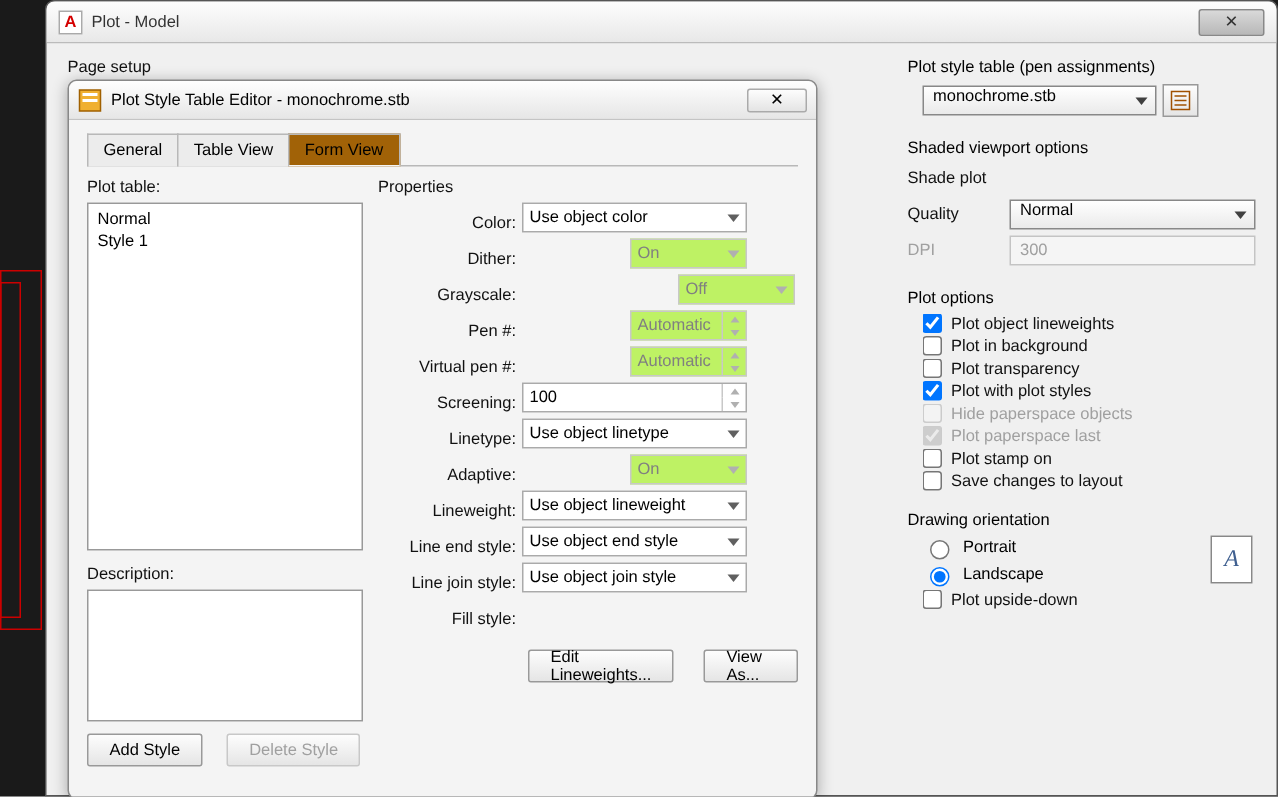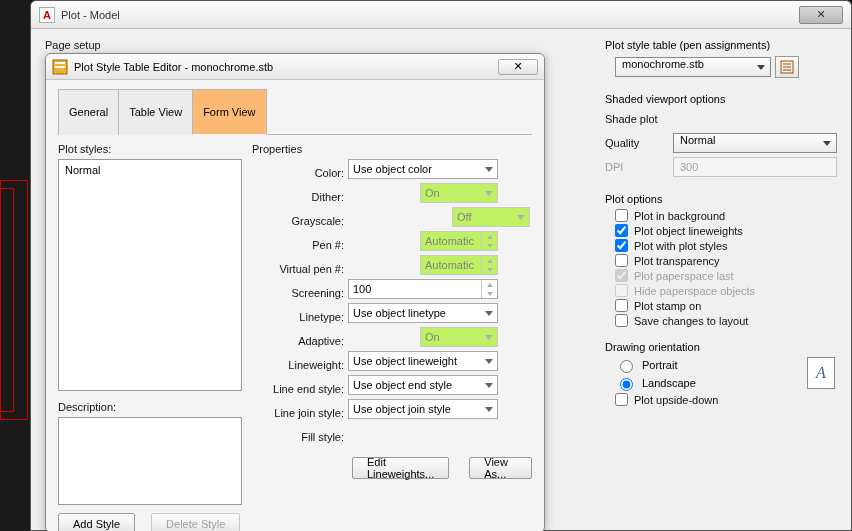"General" .tab { padding: 16px 10px -> 4px 10px }
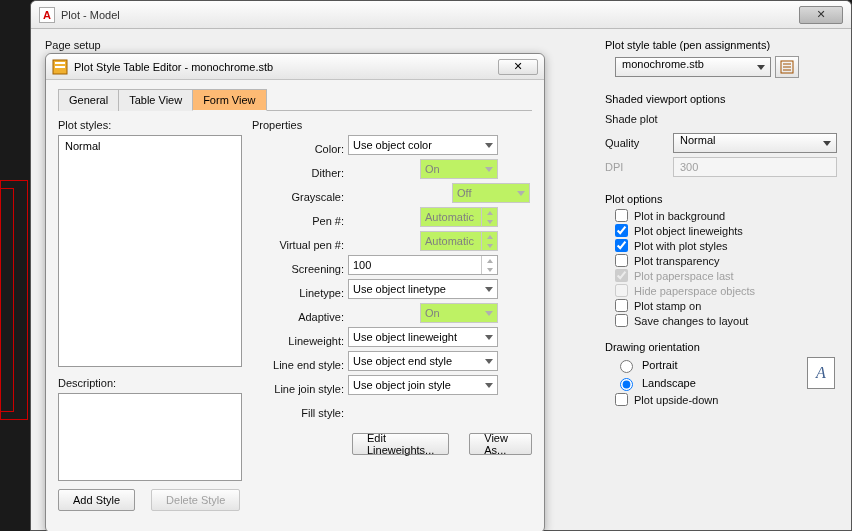"Form View" .tab.active { background: #fdba74 -> #a16207 }
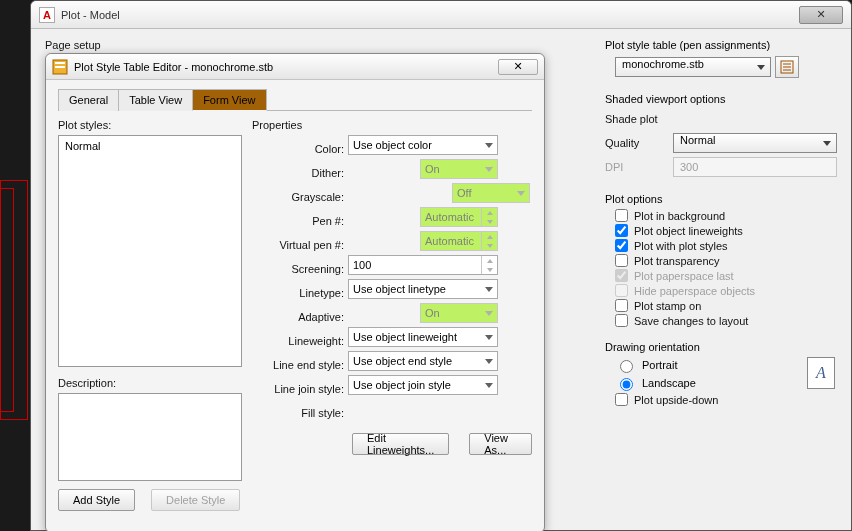"Plot styles:" label { text: styles -> table }
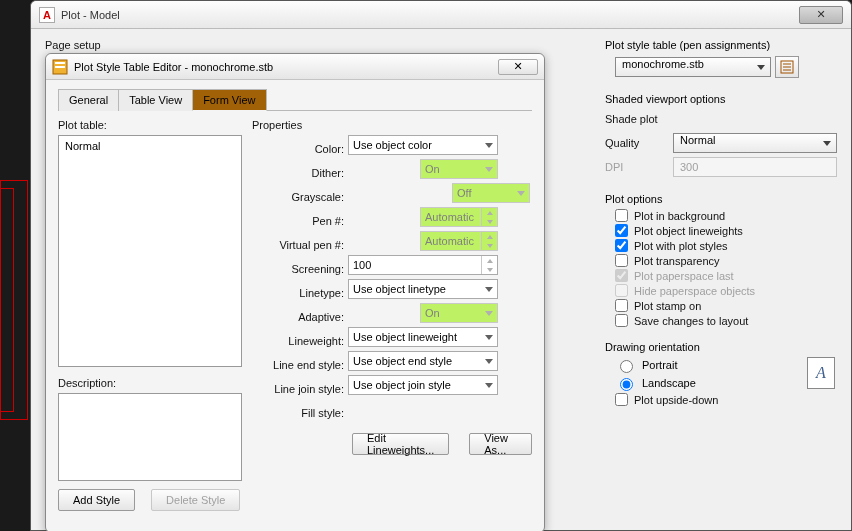"Style 1" div { html: none -> <div>Style 1</div> }
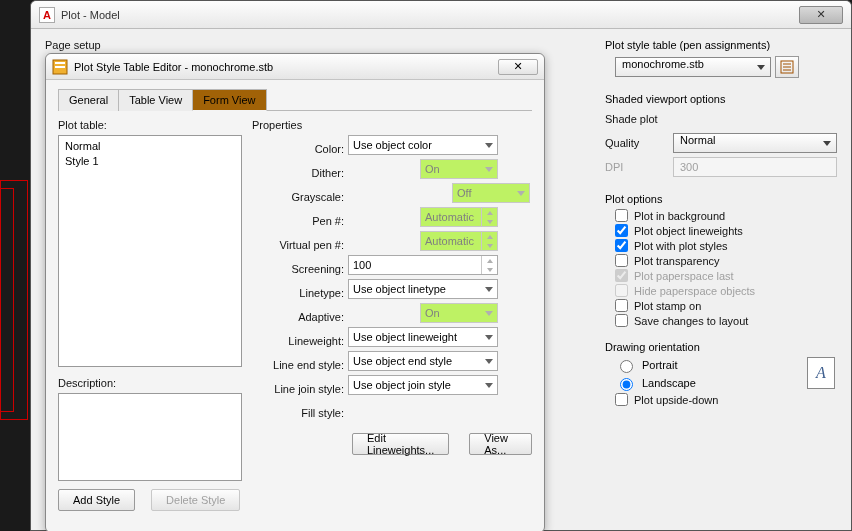"Plot in background" label.chk { order: before "Plot object lineweights" -> after "Plot object lineweights" }
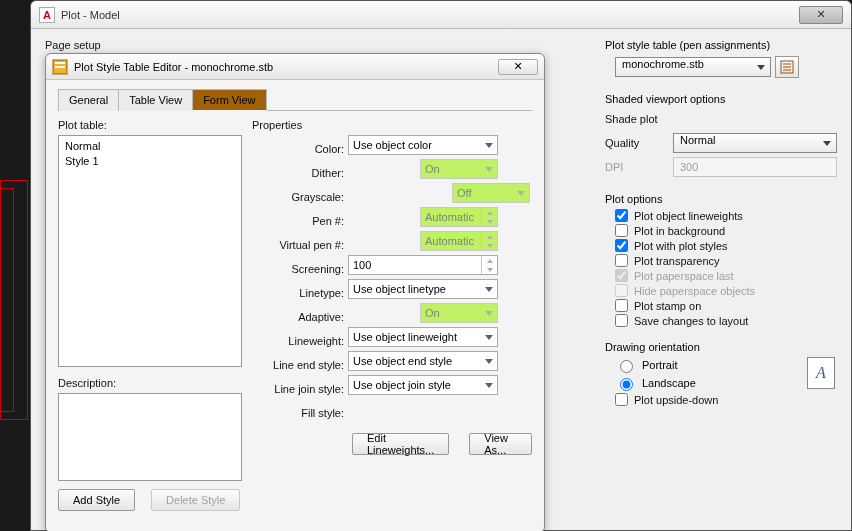"Plot with plot styles" label.chk { order: before "Plot transparency" -> after "Plot transparency" }
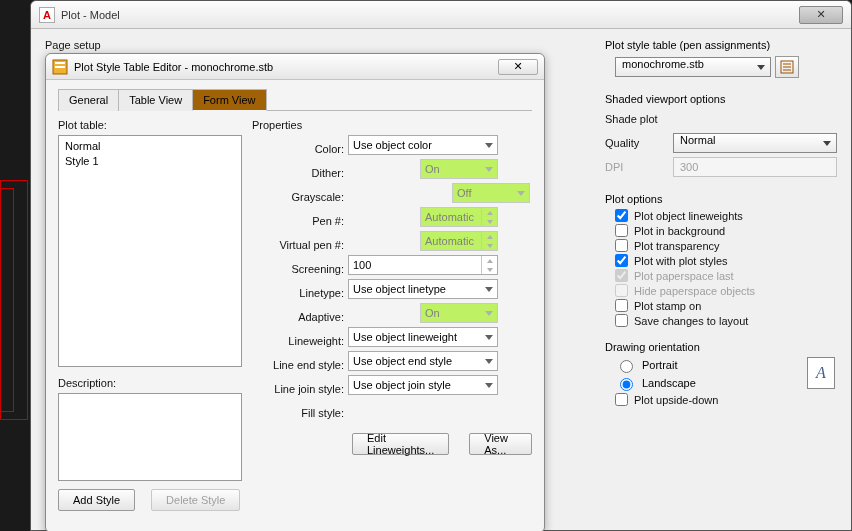"Plot paperspace last" label.chk { order: before "Hide paperspace objects" -> after "Hide paperspace objects" }
